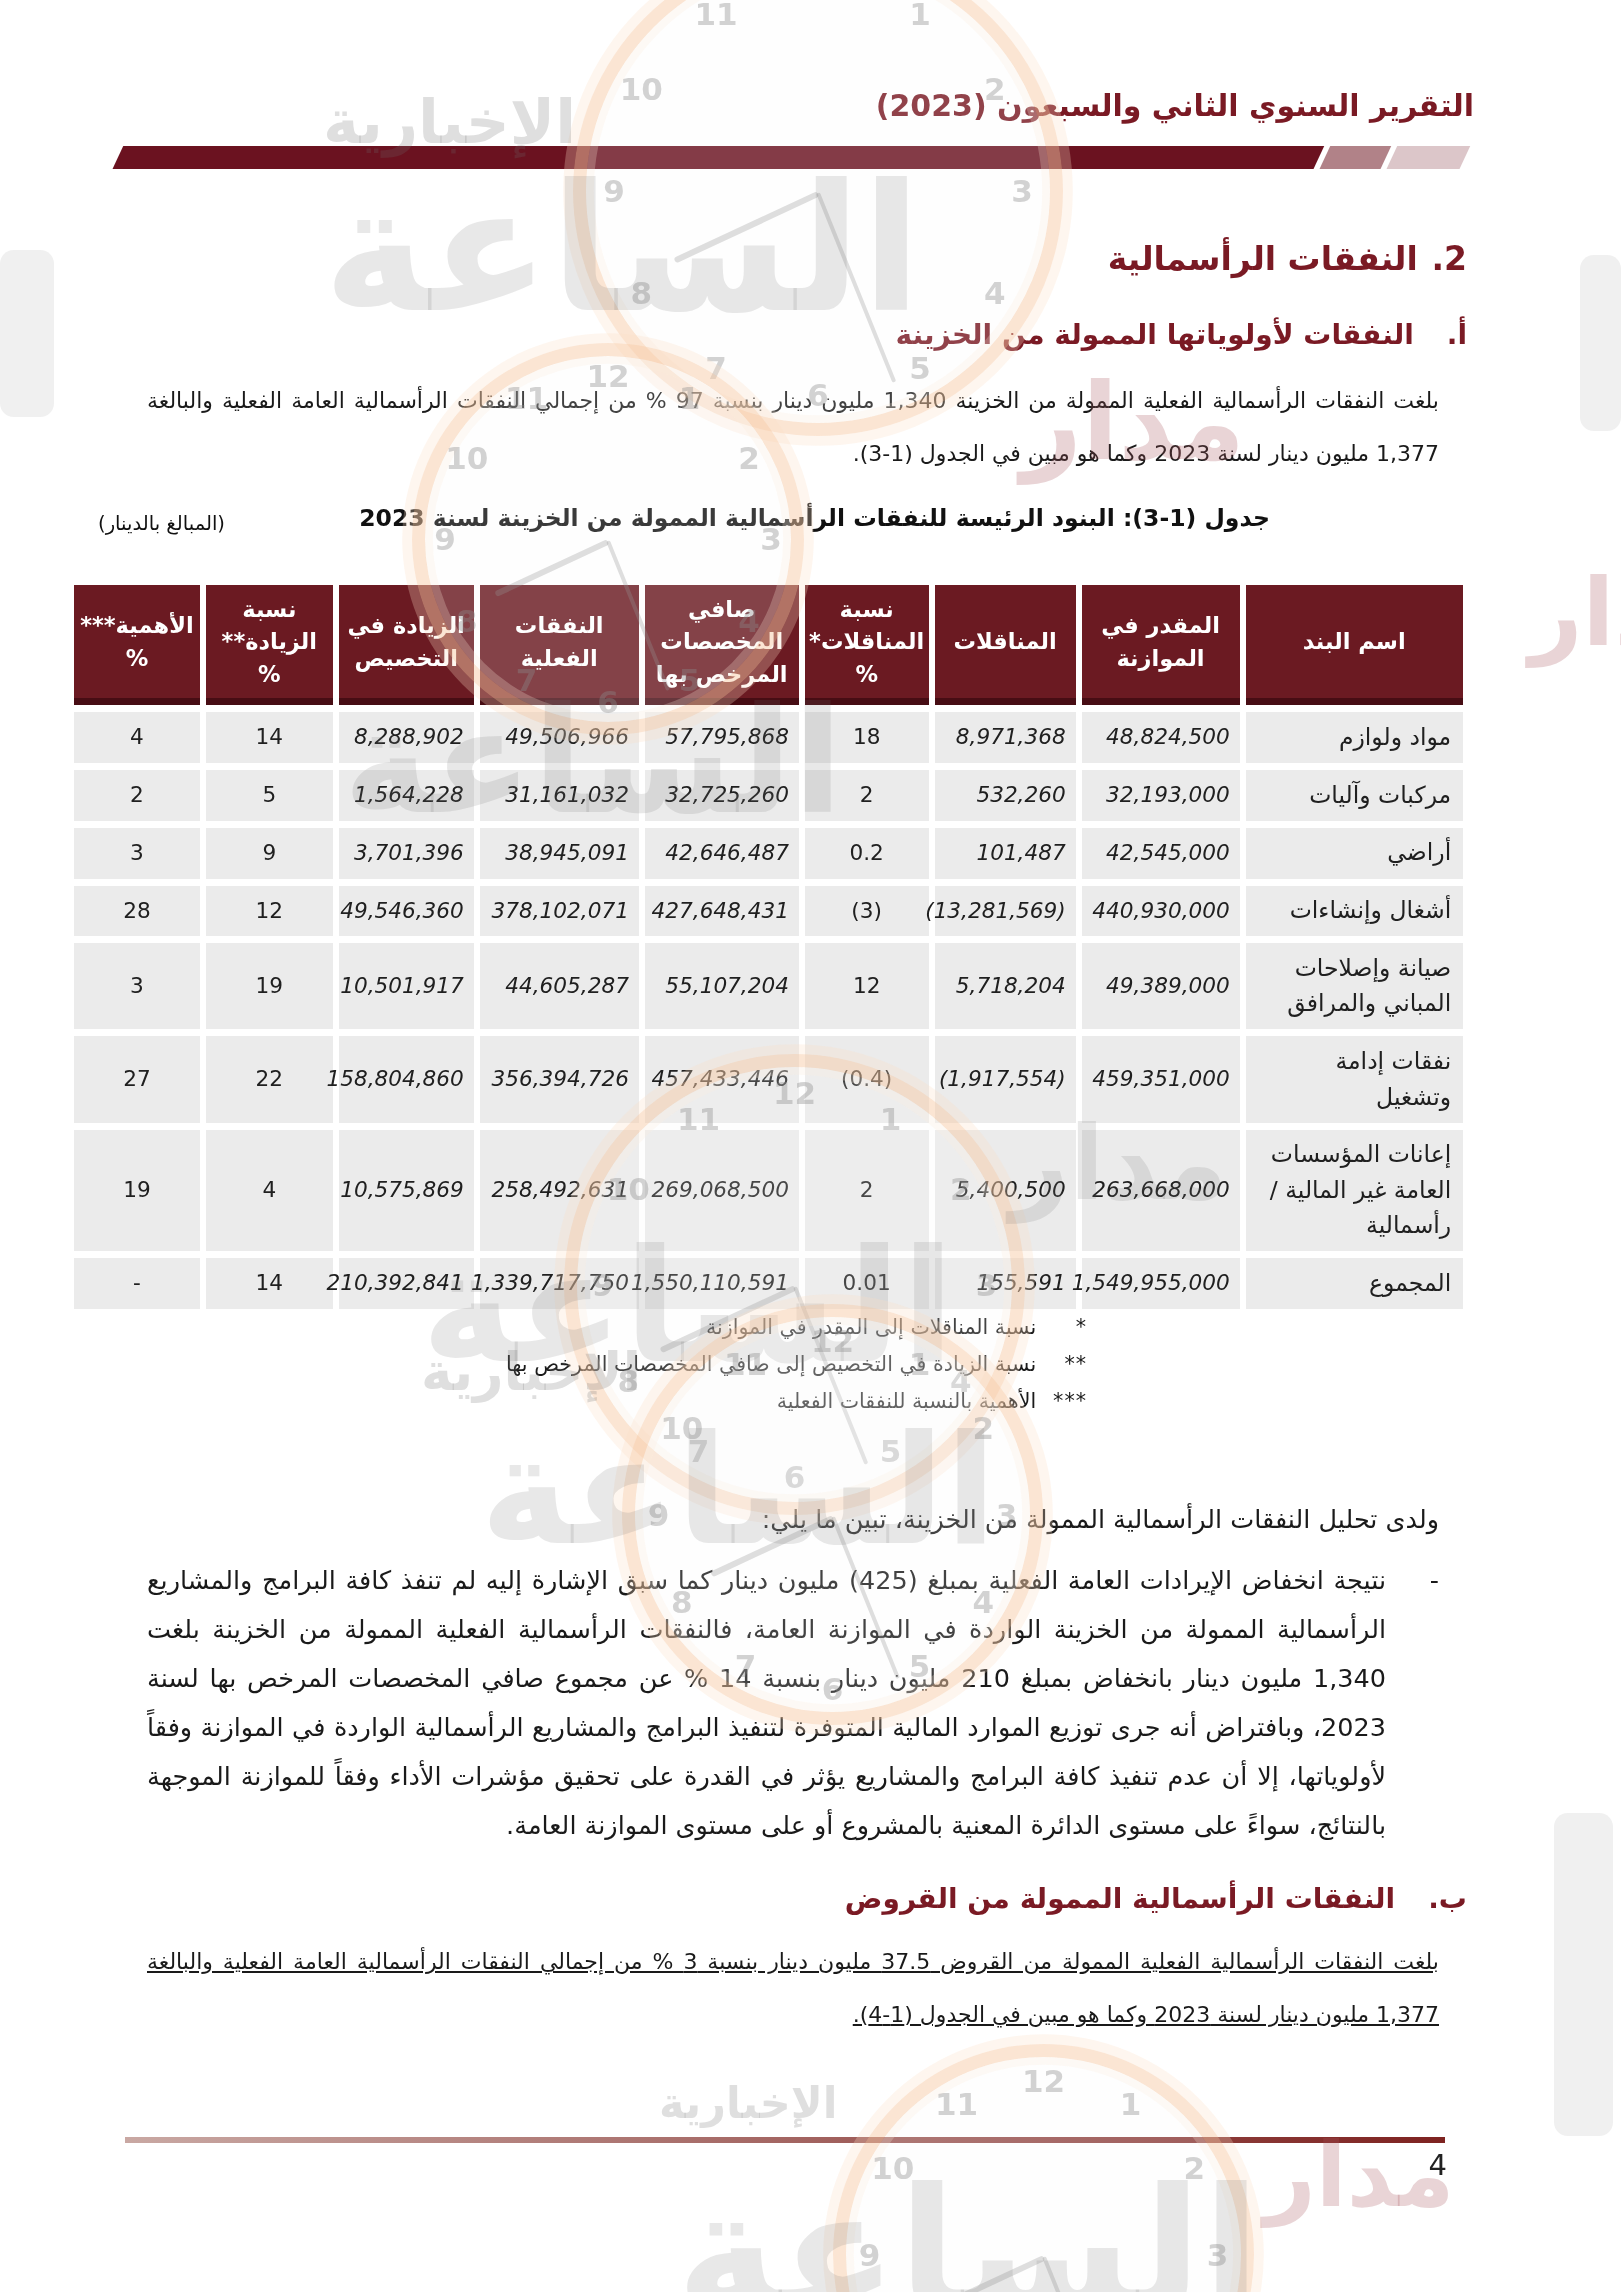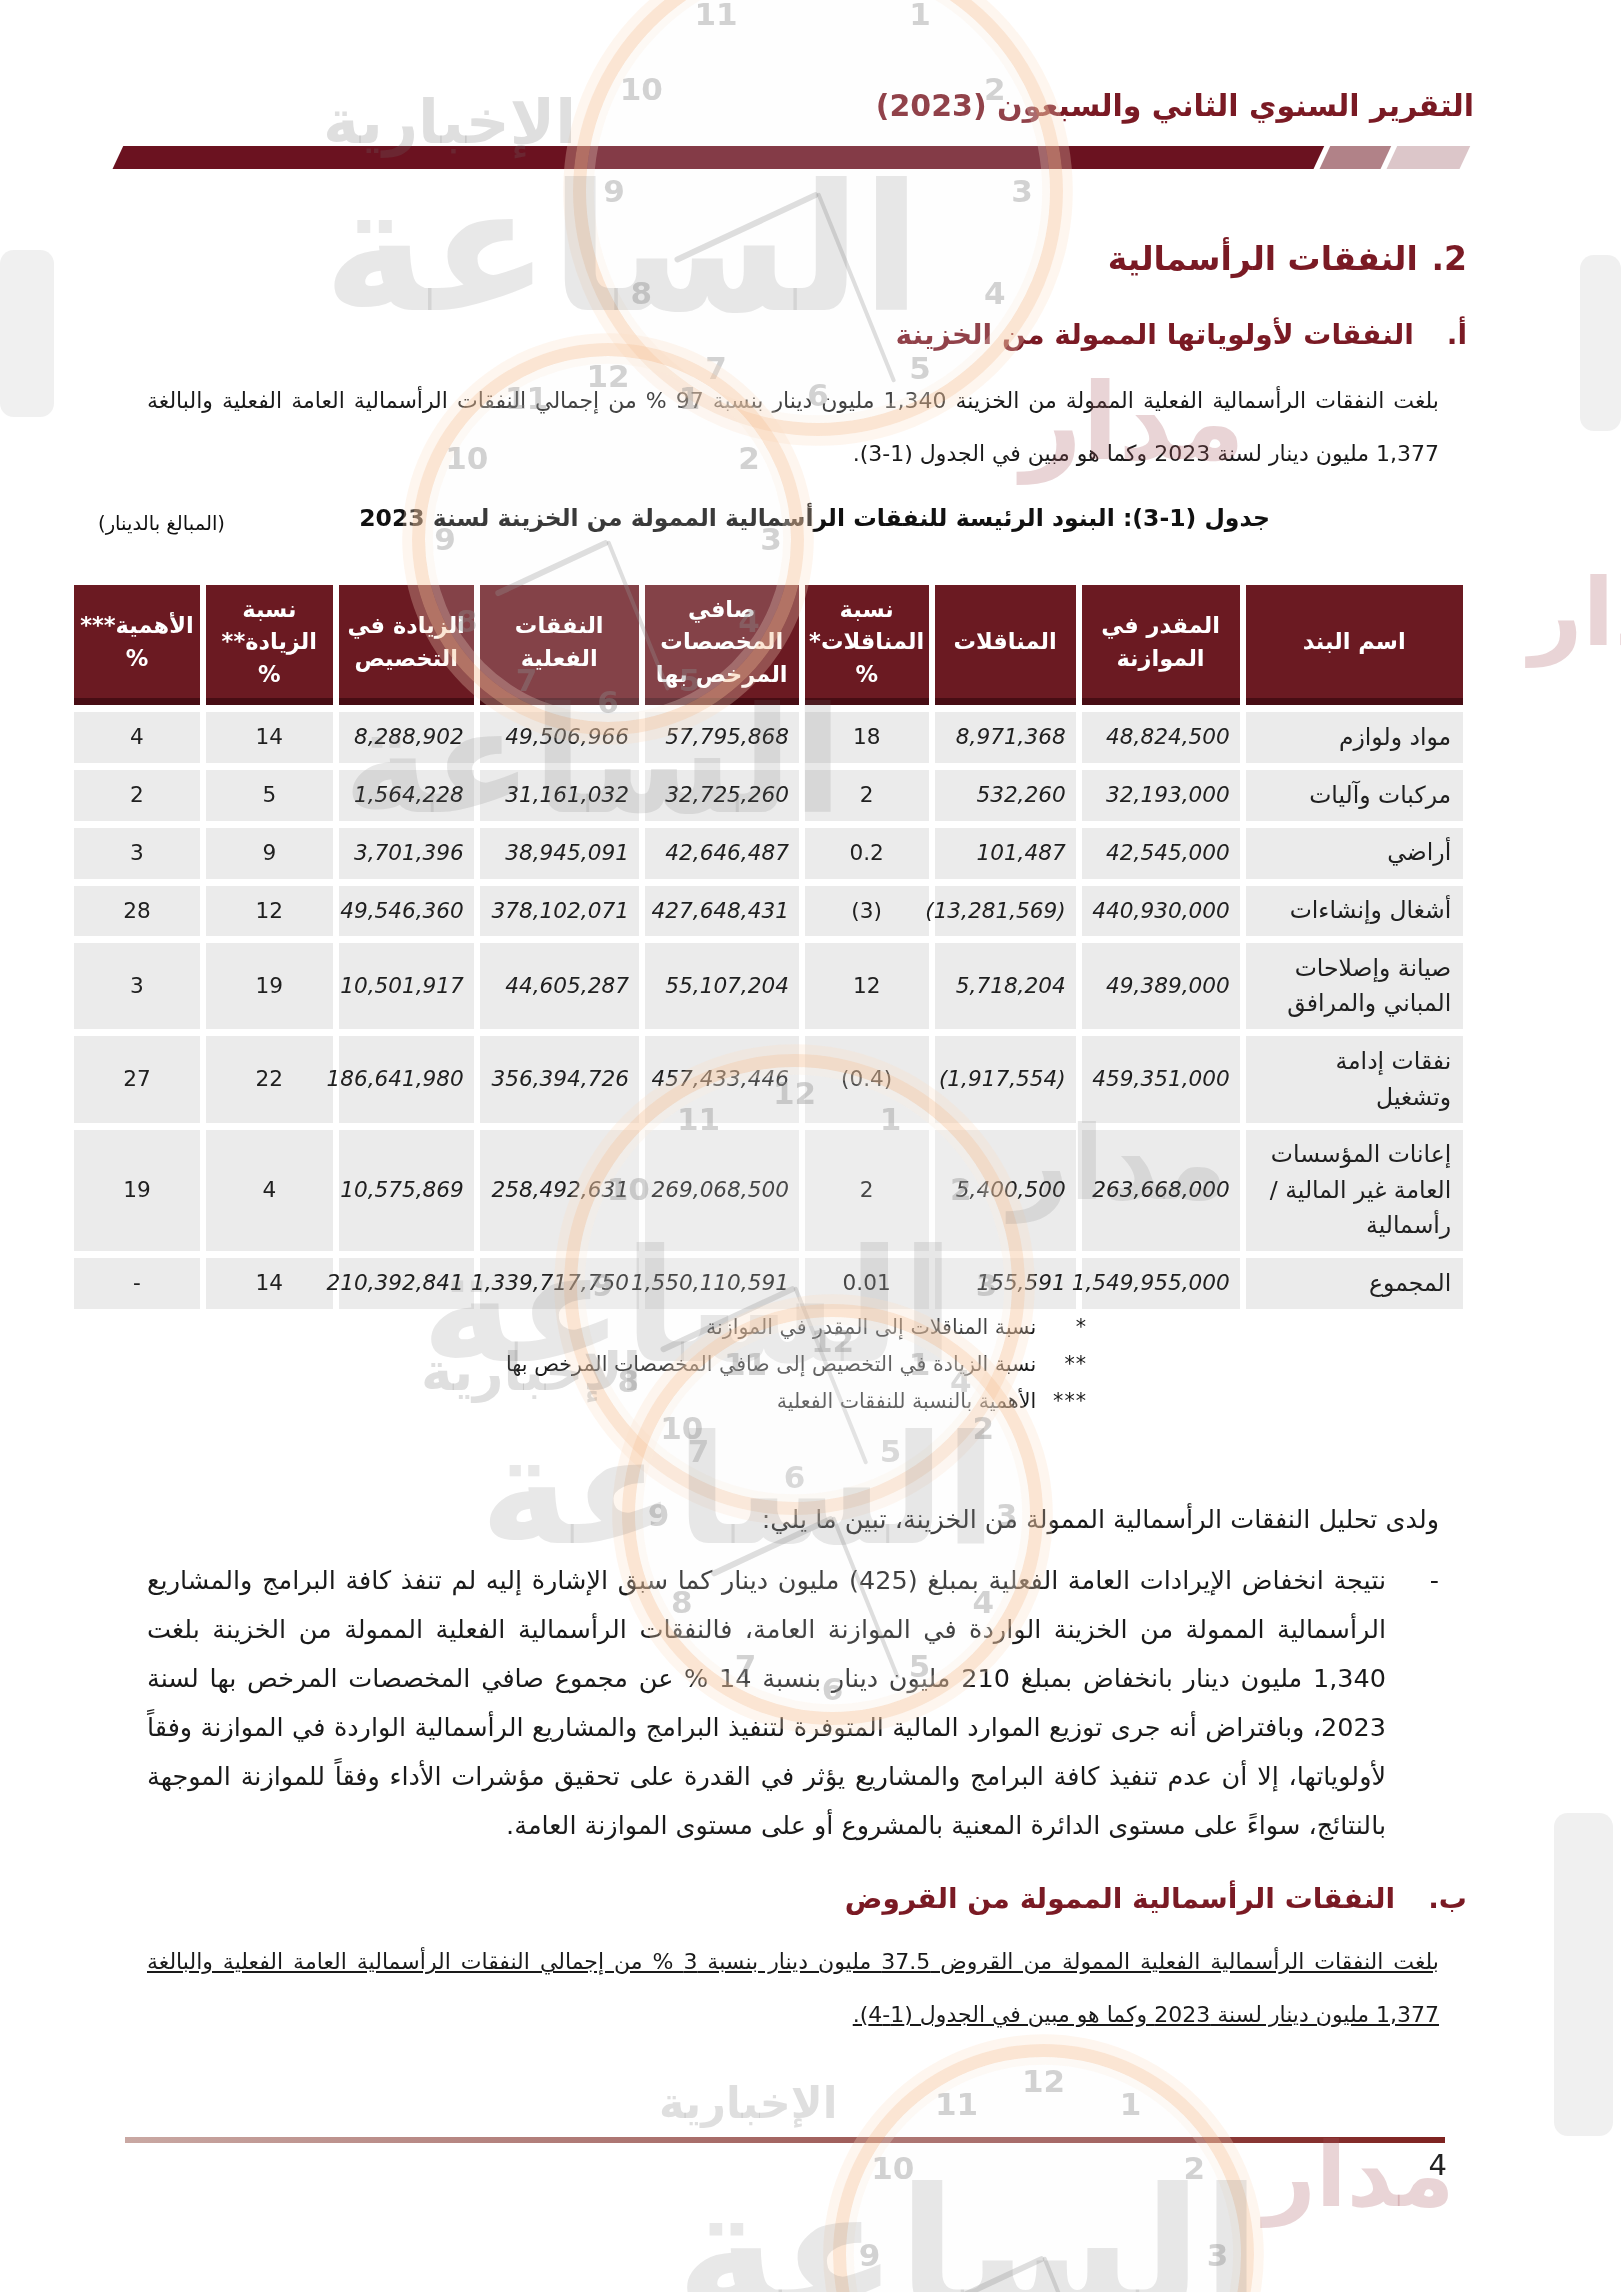"186,641,980" td.num { text: 186,641,980 -> 158,804,860 }
